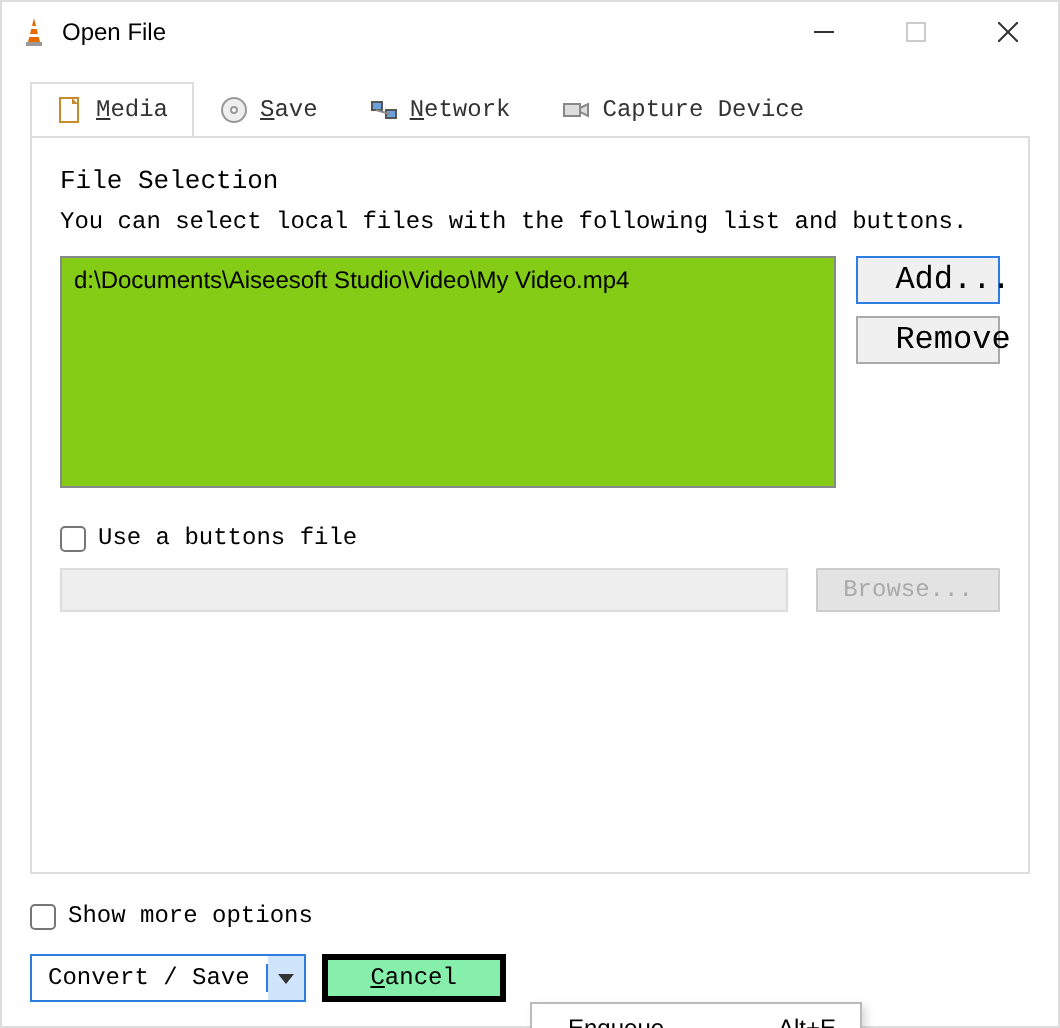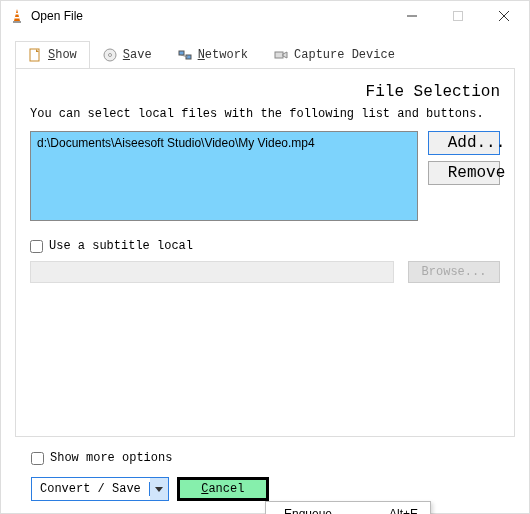"Show" span.underline-first { text: Show -> Media }
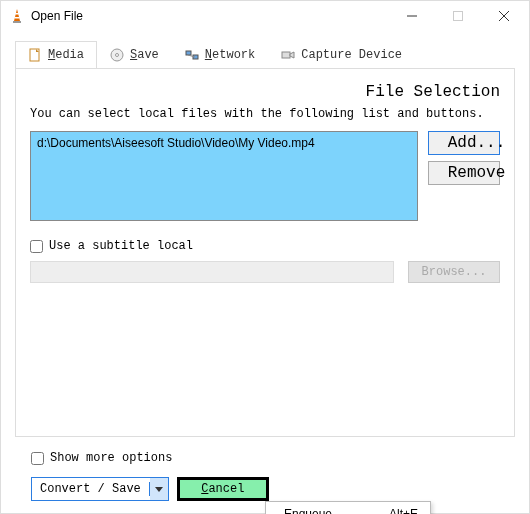"File Selection" .section-title { font-size: 16px -> 13px; text-align: right -> none }
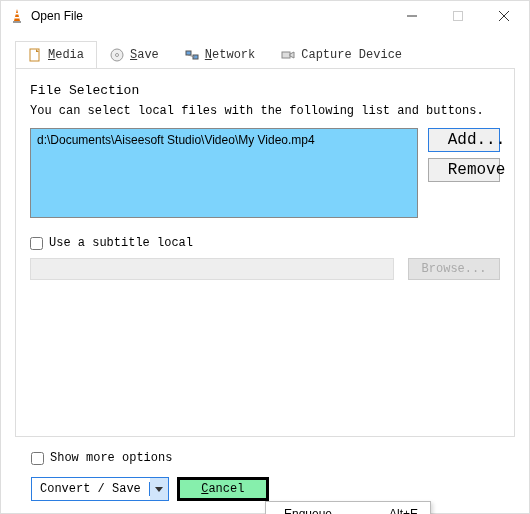"d:\Documents\Aiseesoft Studio\Video\My" .file-list { background: #7dd3fc -> #84cc16; height: 90px -> 116px }
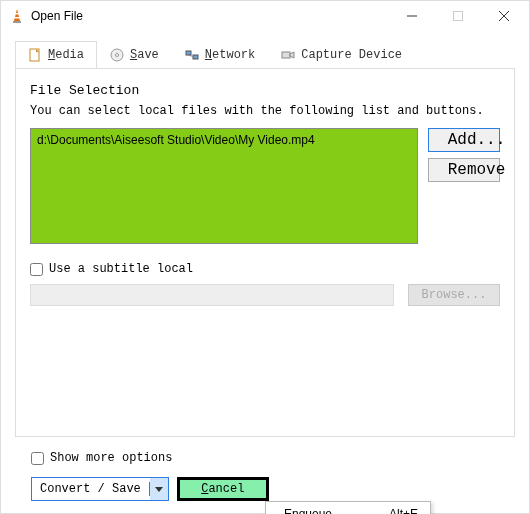"Use a subtitle local" span { text: subtitle local -> buttons file }
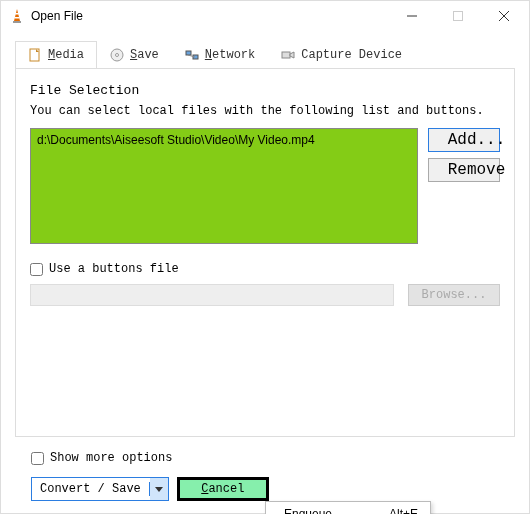"Show more options" .bottom-bar { margin-left: 16px -> none }
